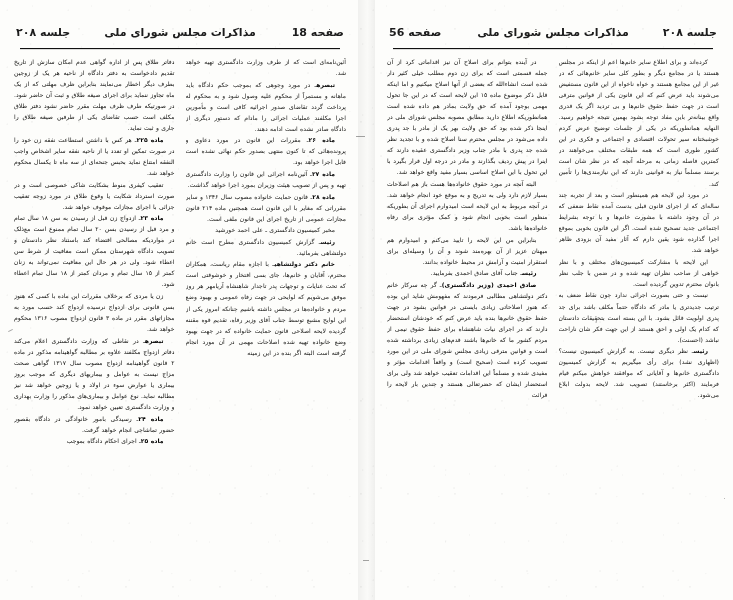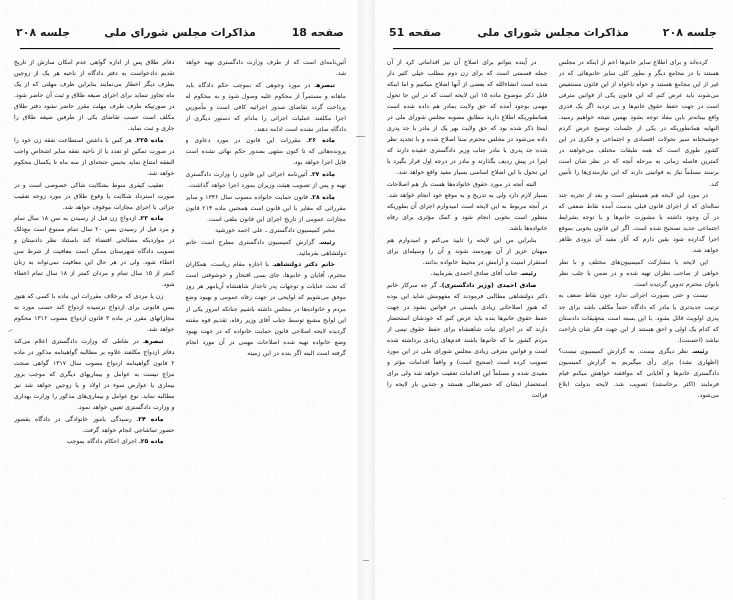"صفحه 51" div.rh { text: 51 -> 56 }
